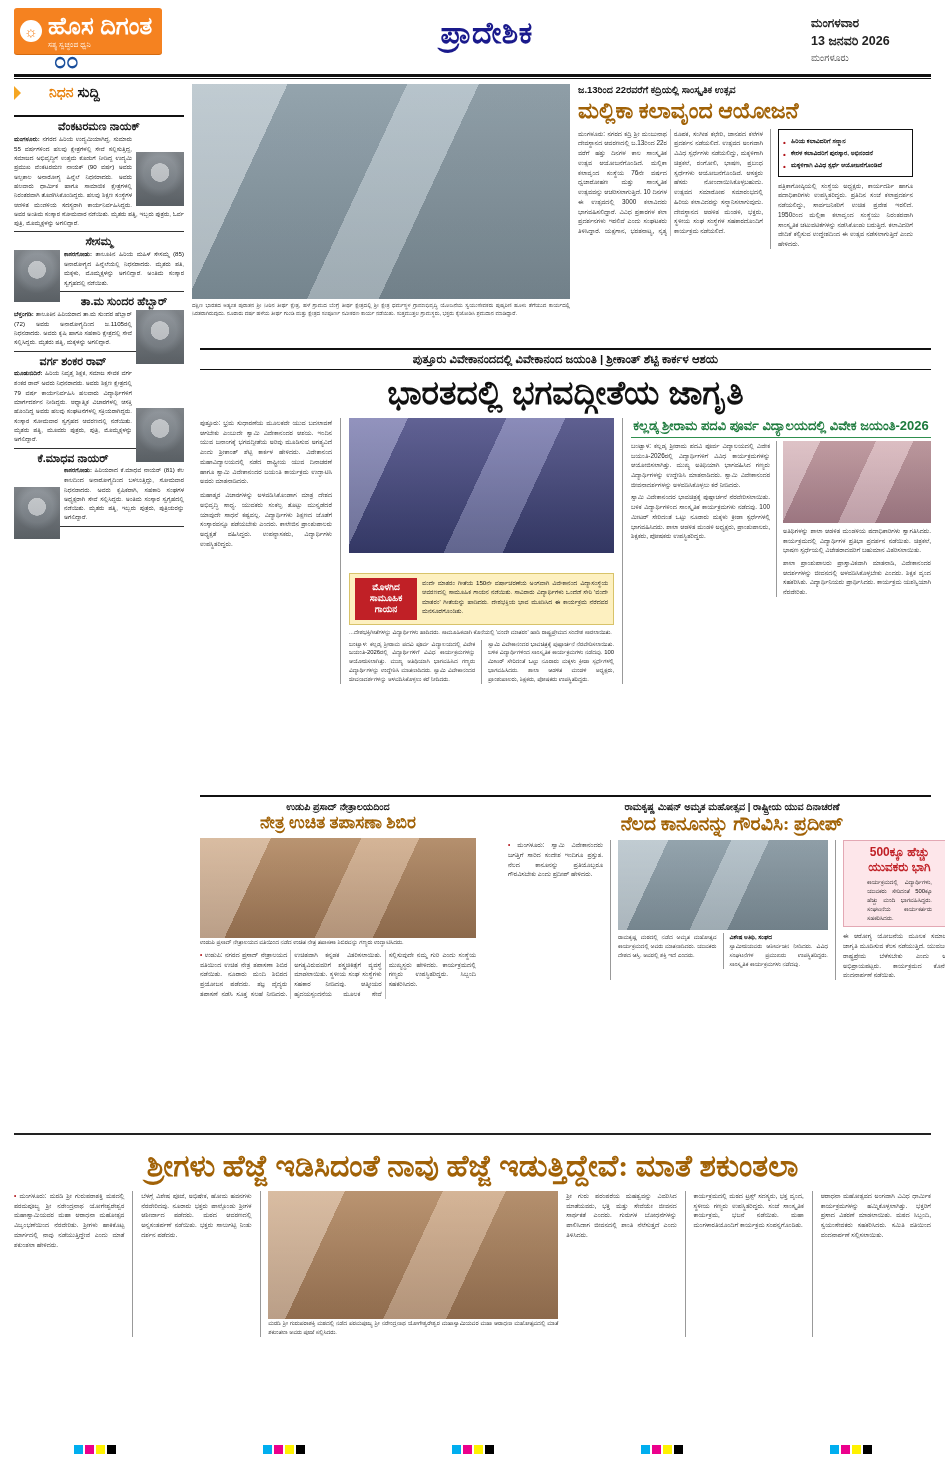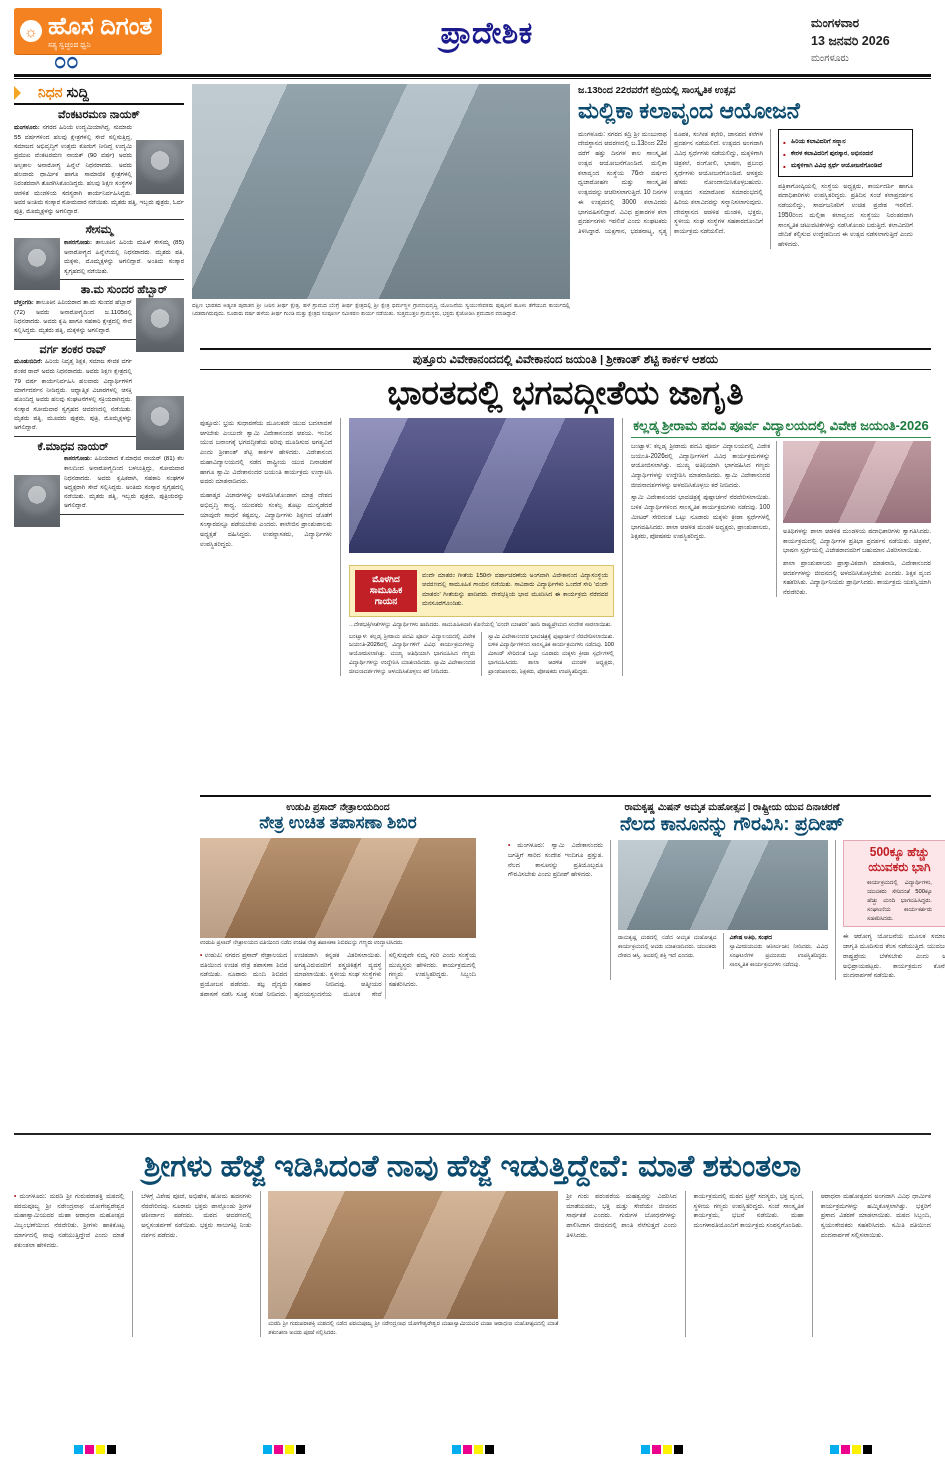"ನಿಧನ ಸುದ್ದಿ" .nidhana-banner { gap: 10px -> 21px; padding-bottom: 2px -> 14px }
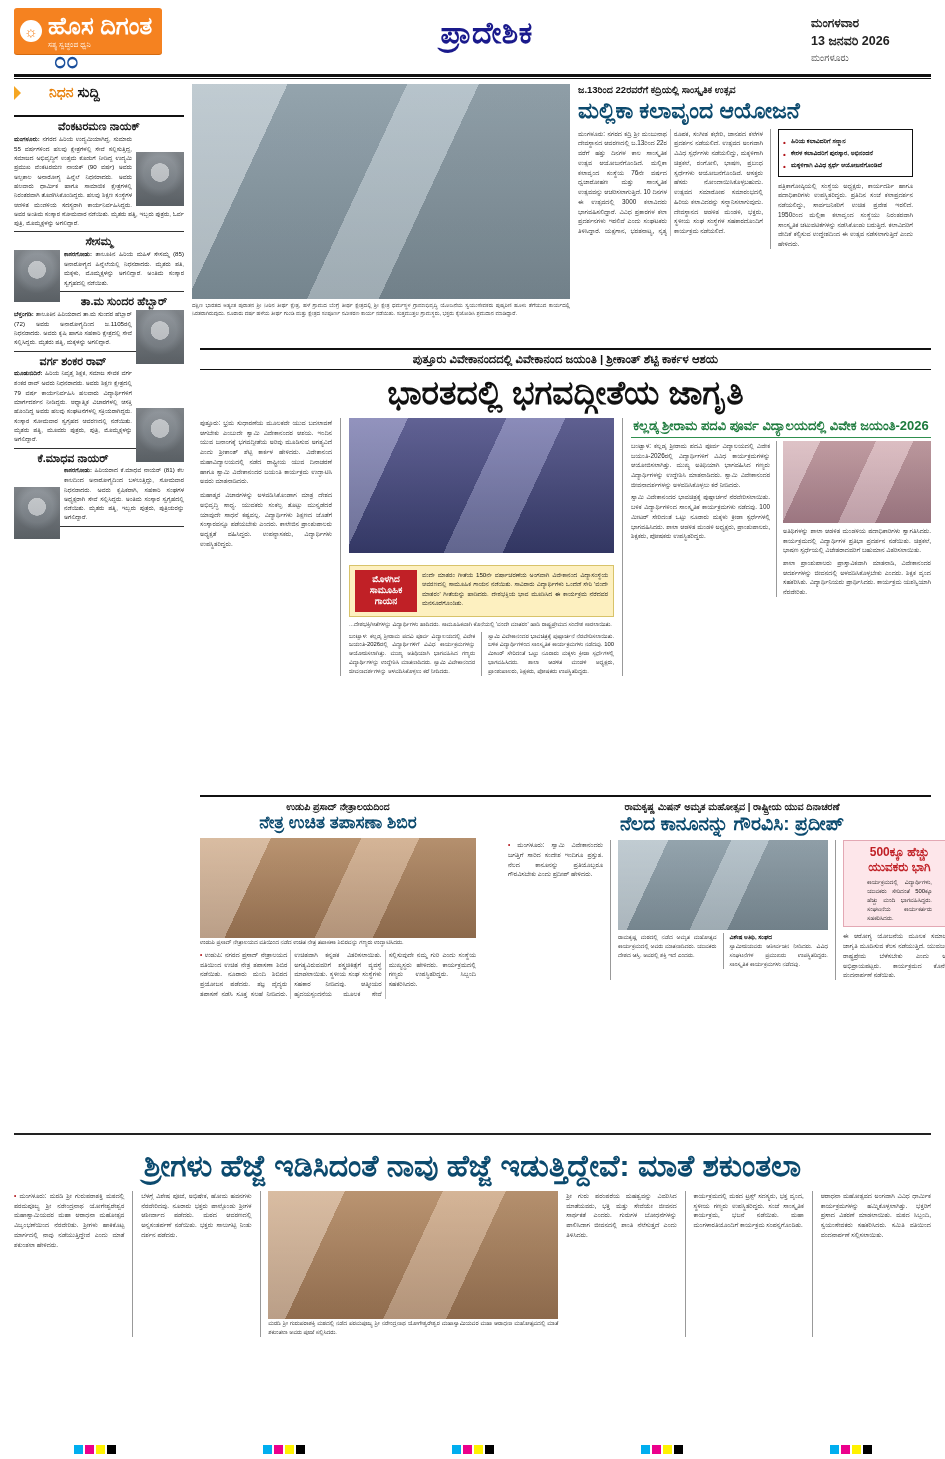"ಮಲ್ಲಿಕಾ ಕಲಾವೃಂದ ಆಯೋಜನೆ" .headline-blue { color: #0c4a6e -> #a16207; font-family: none -> Liberation Serif, serif }
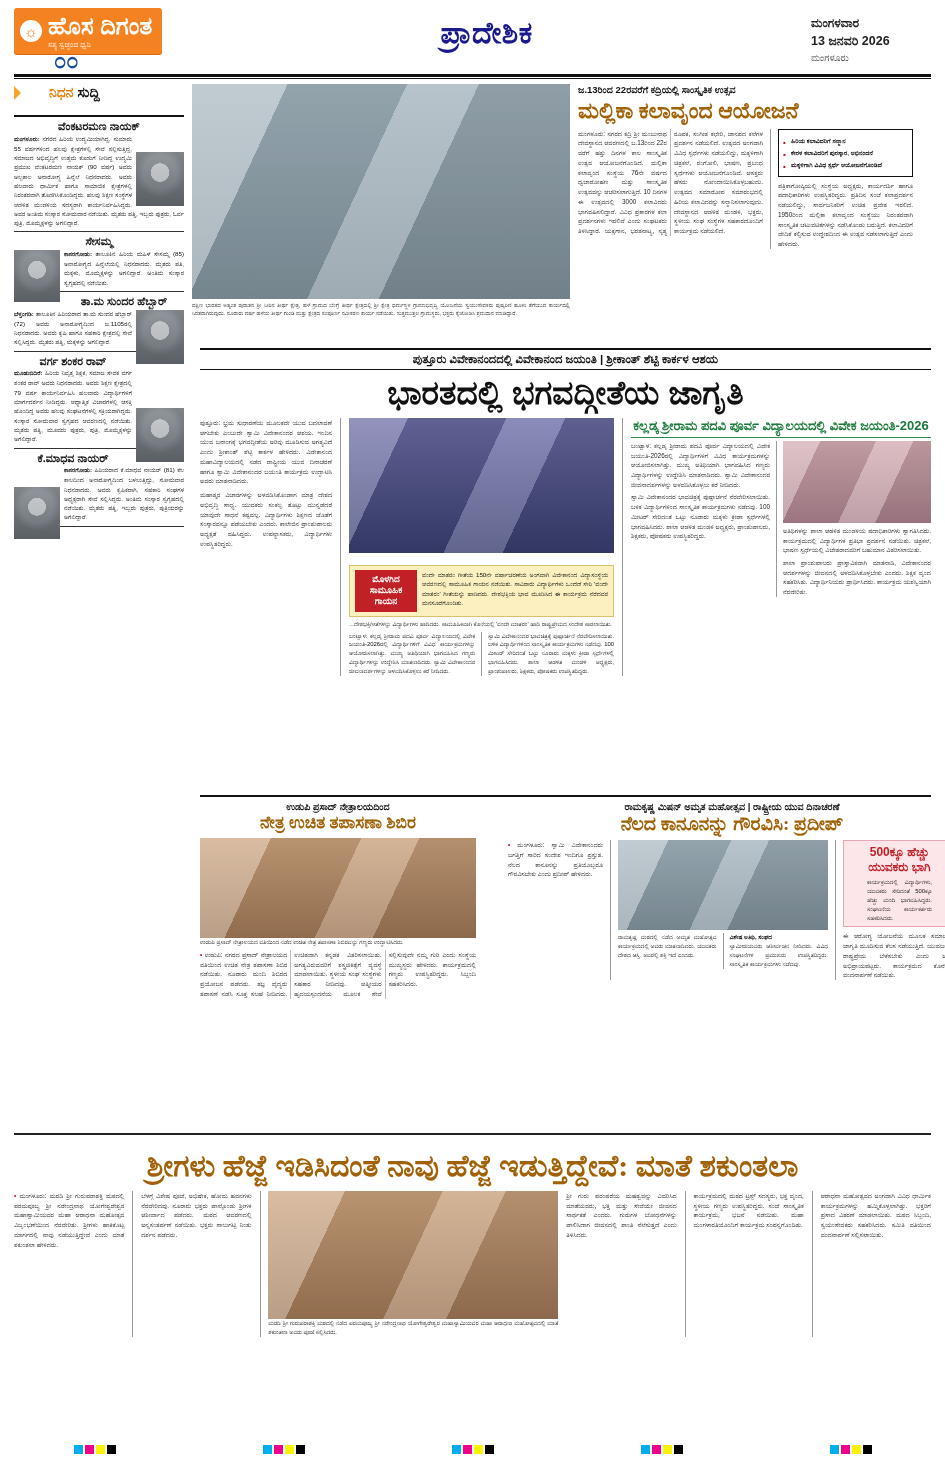"ಮೊಳಗಿದ ಸಾಮೂಹಿಕ ಗಾಯನ" div.yellow-box { margin-top: 12px -> 20px }
